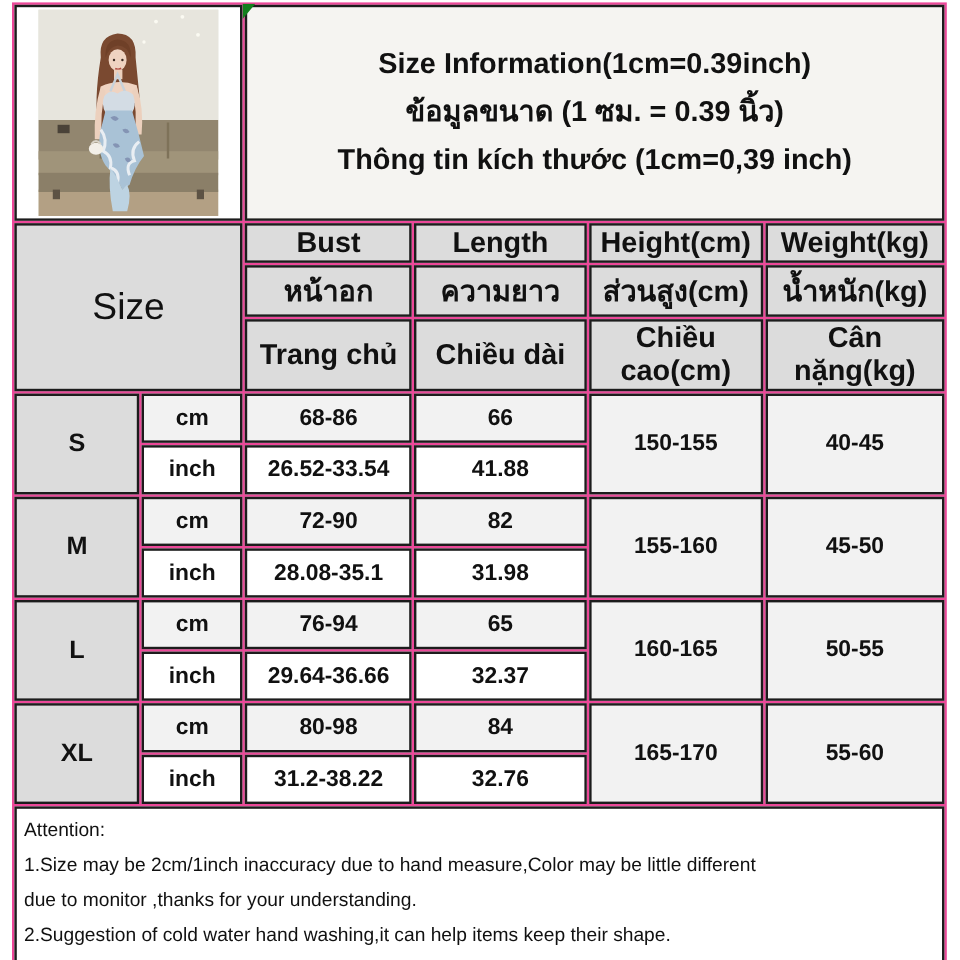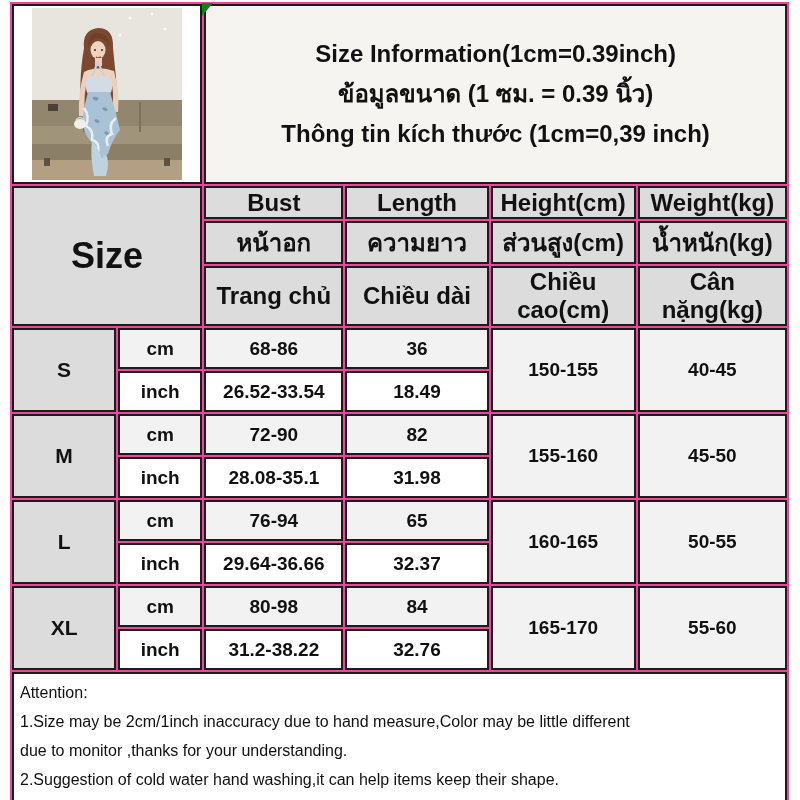"Size" .size-big { font-size: 36px -> 31px; font-weight: bold -> normal }
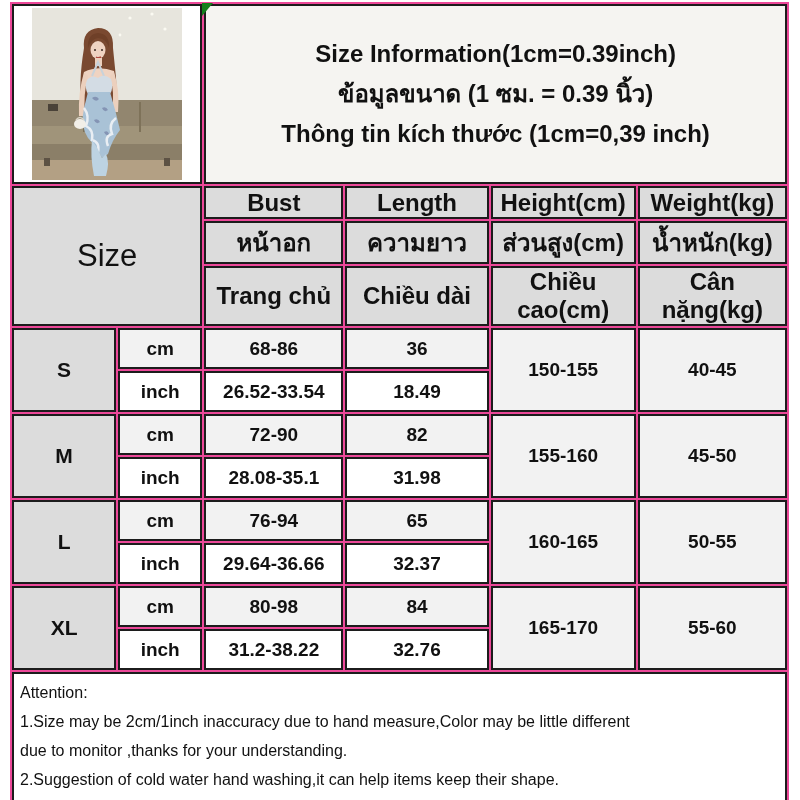"36" td.bg-gray { text: 36 -> 66 }
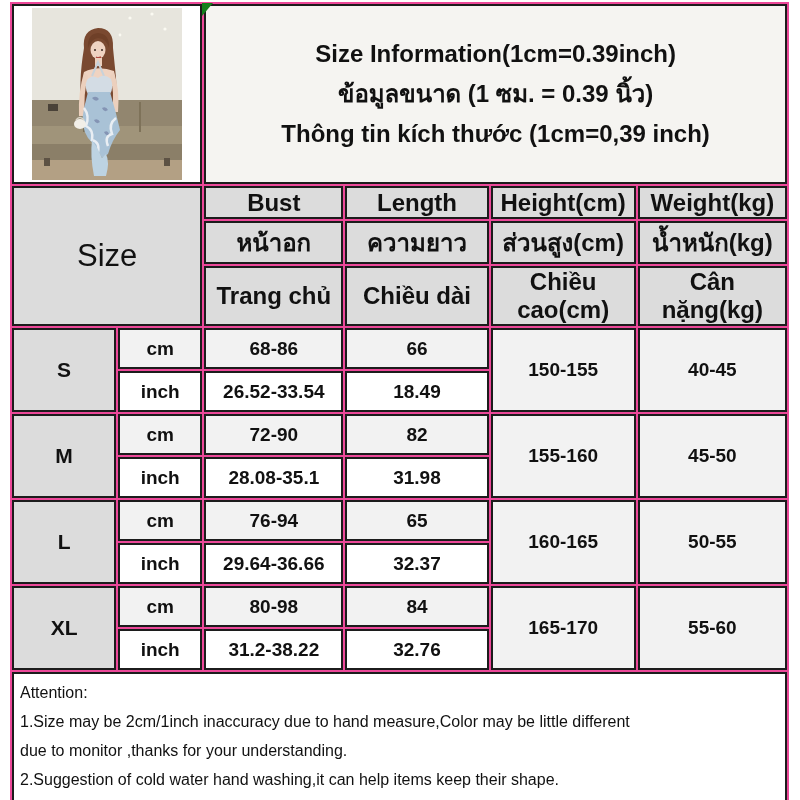"18.49" td.bg-white { text: 18.49 -> 41.88 }
